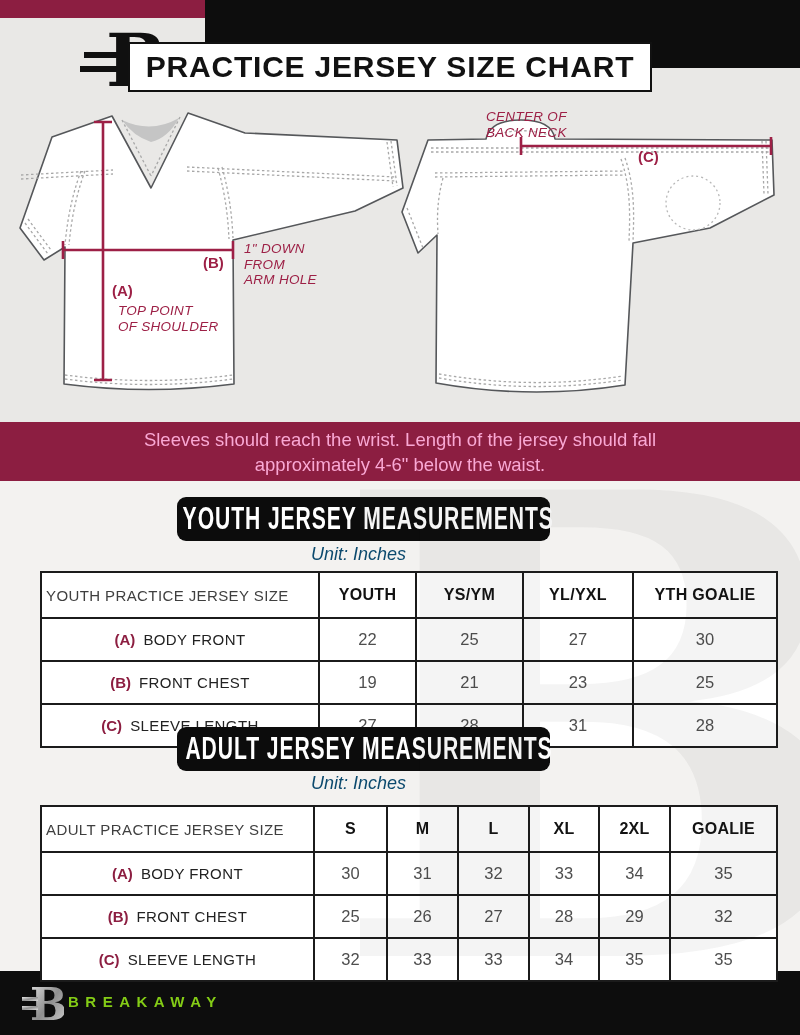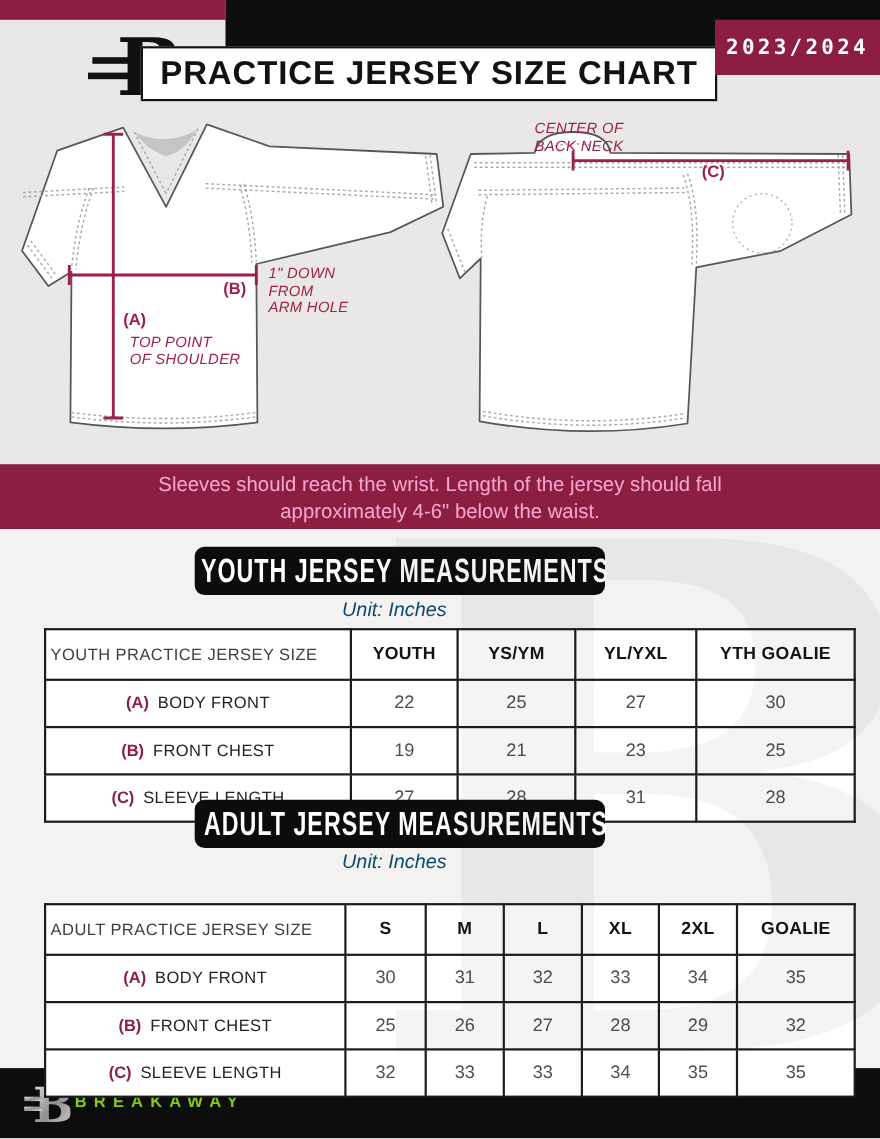"2023/2024" div.year-badge { html: <div>2023/2024</div> -> none }
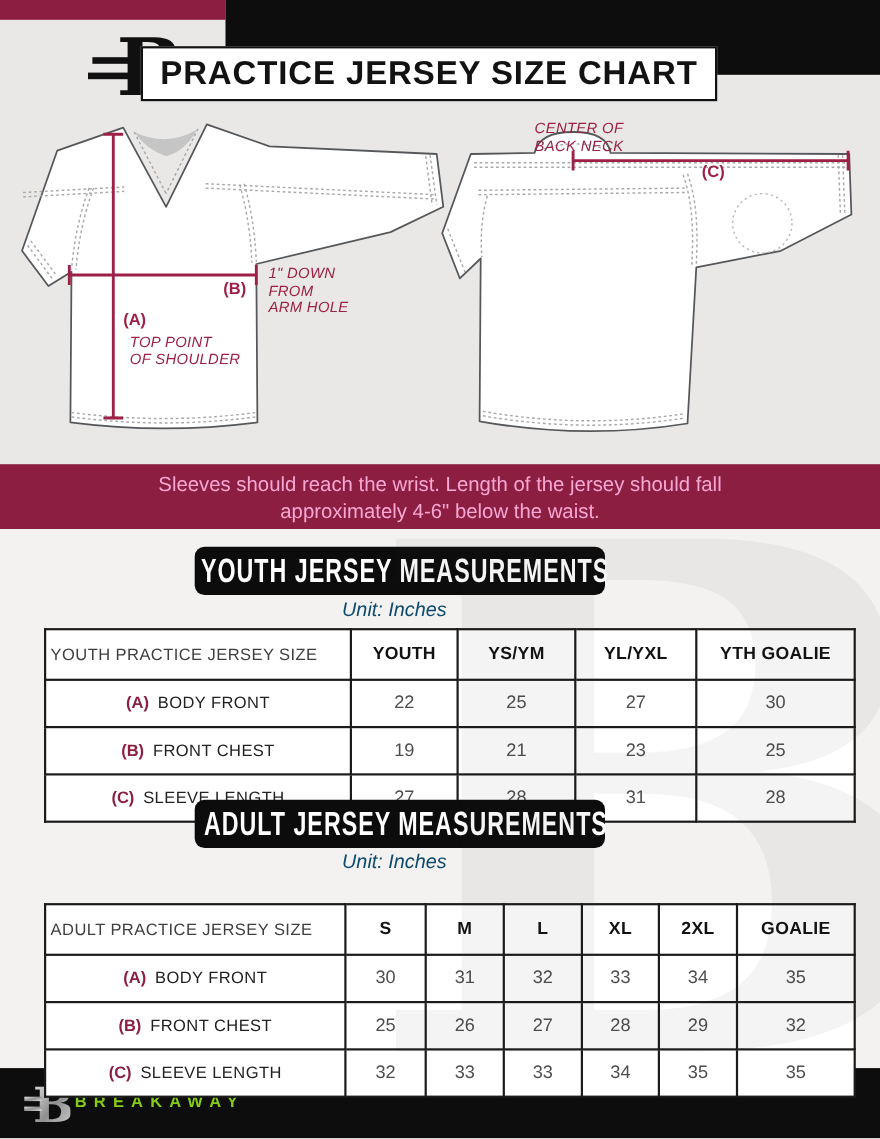"ADULT PRACTICE JERSEY SIZE" table.adult { top: 340px -> 324px }
